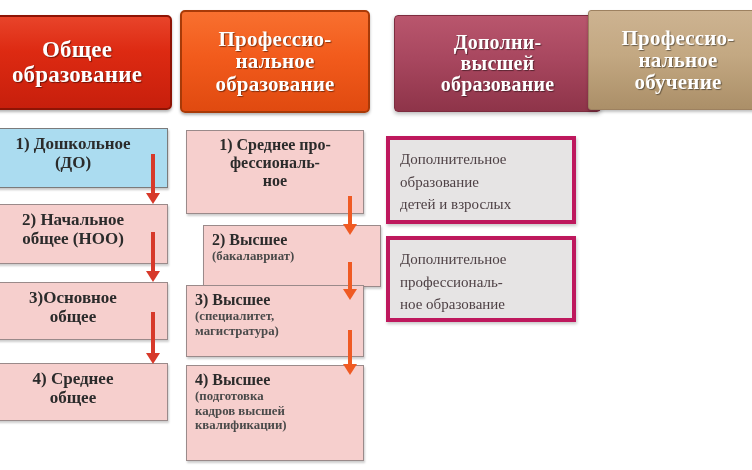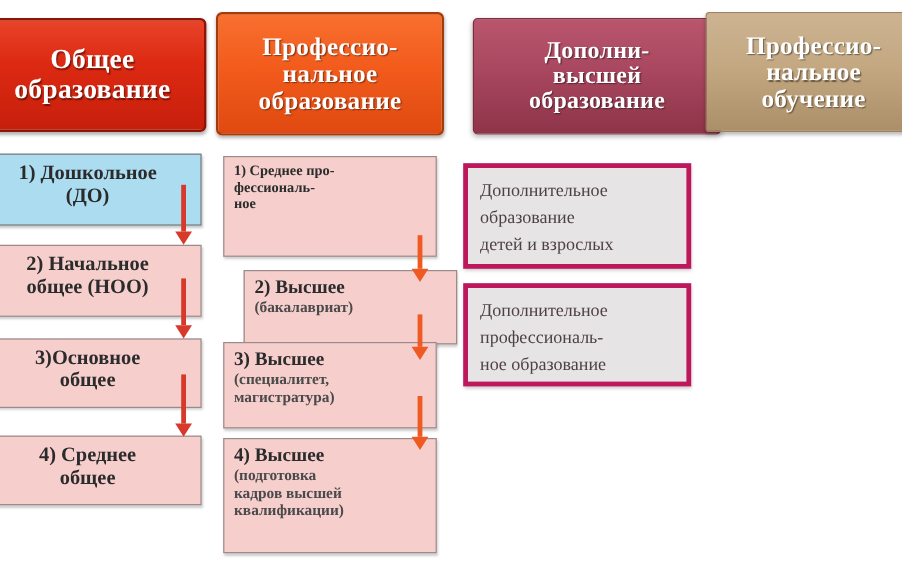"1) Среднее про-" #c2b1 { font-size: 12px -> 16px; text-align: none -> center }
